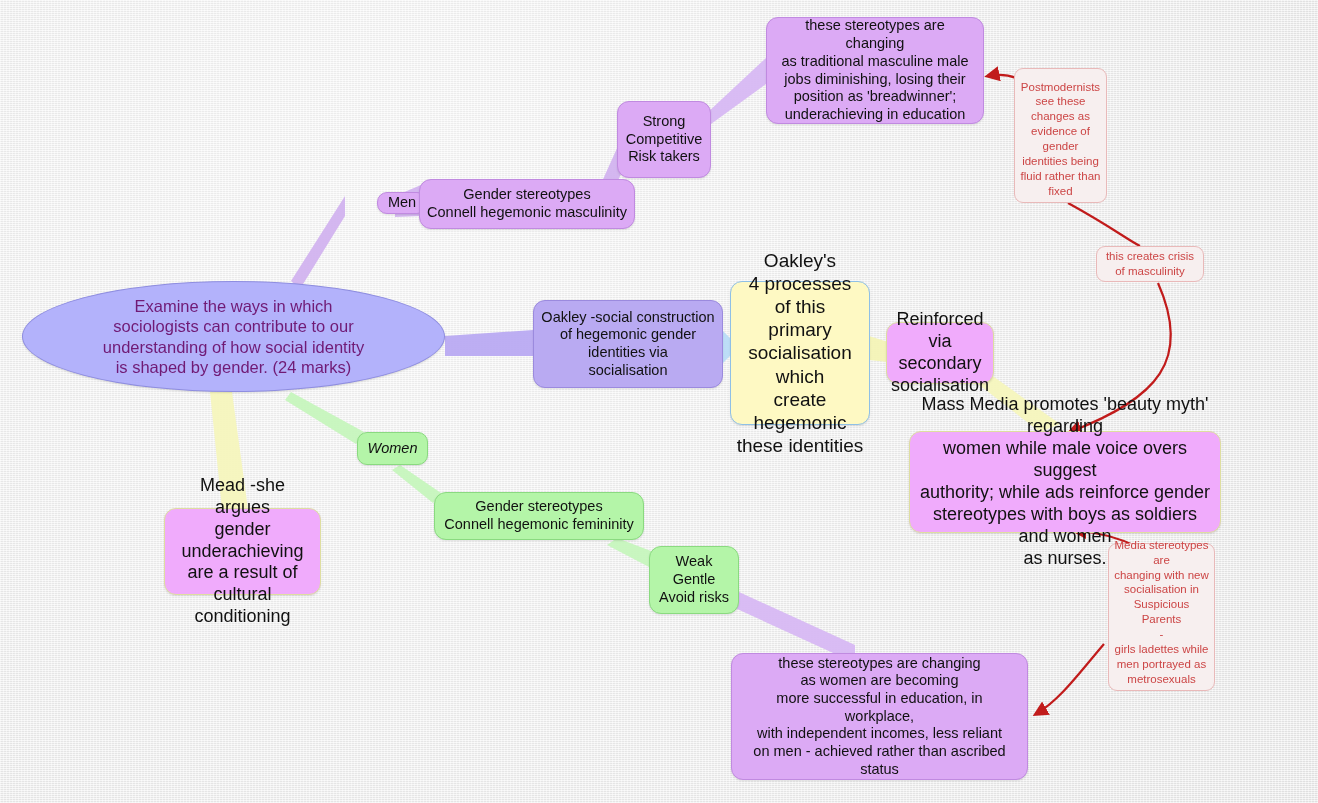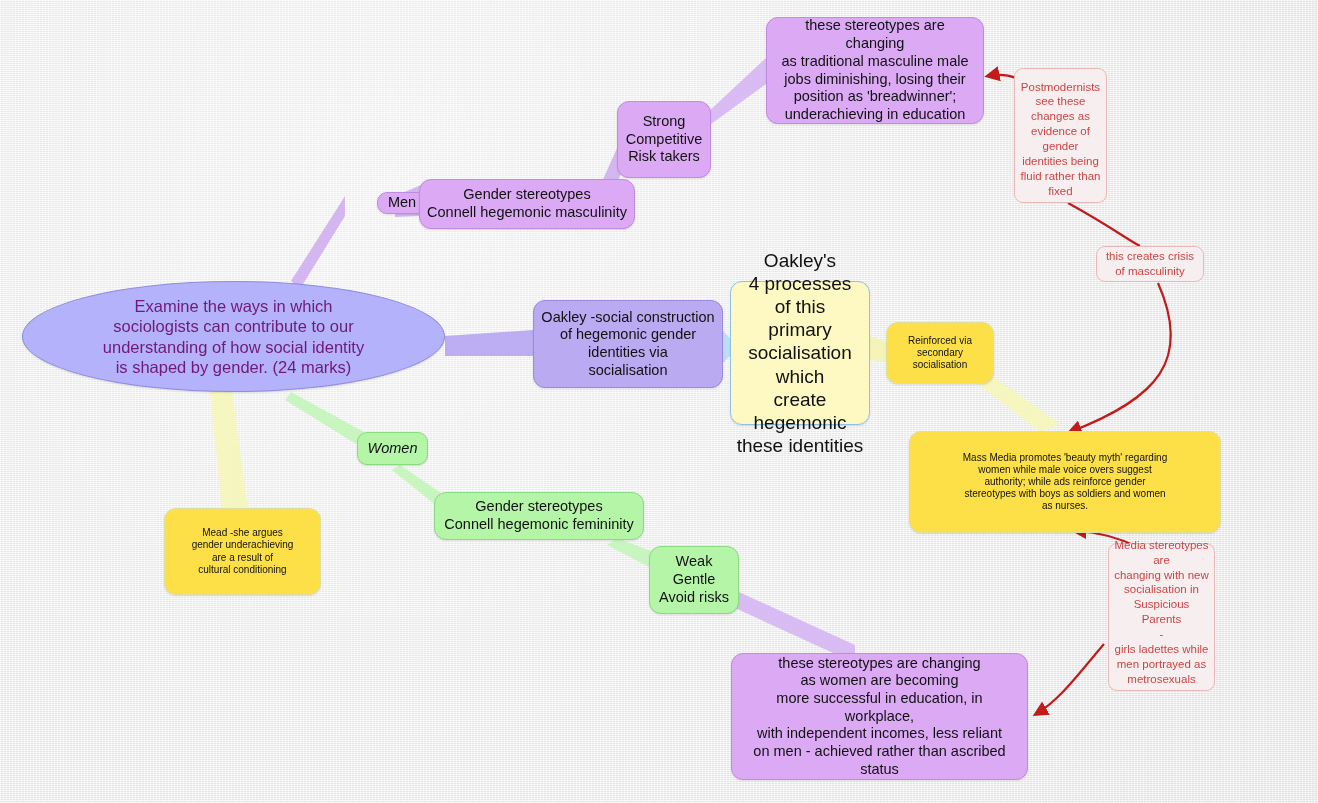"Reinforced via" .n-yellow { background: #fde047 -> #f0abfc; font-size: 10px -> 18px }
